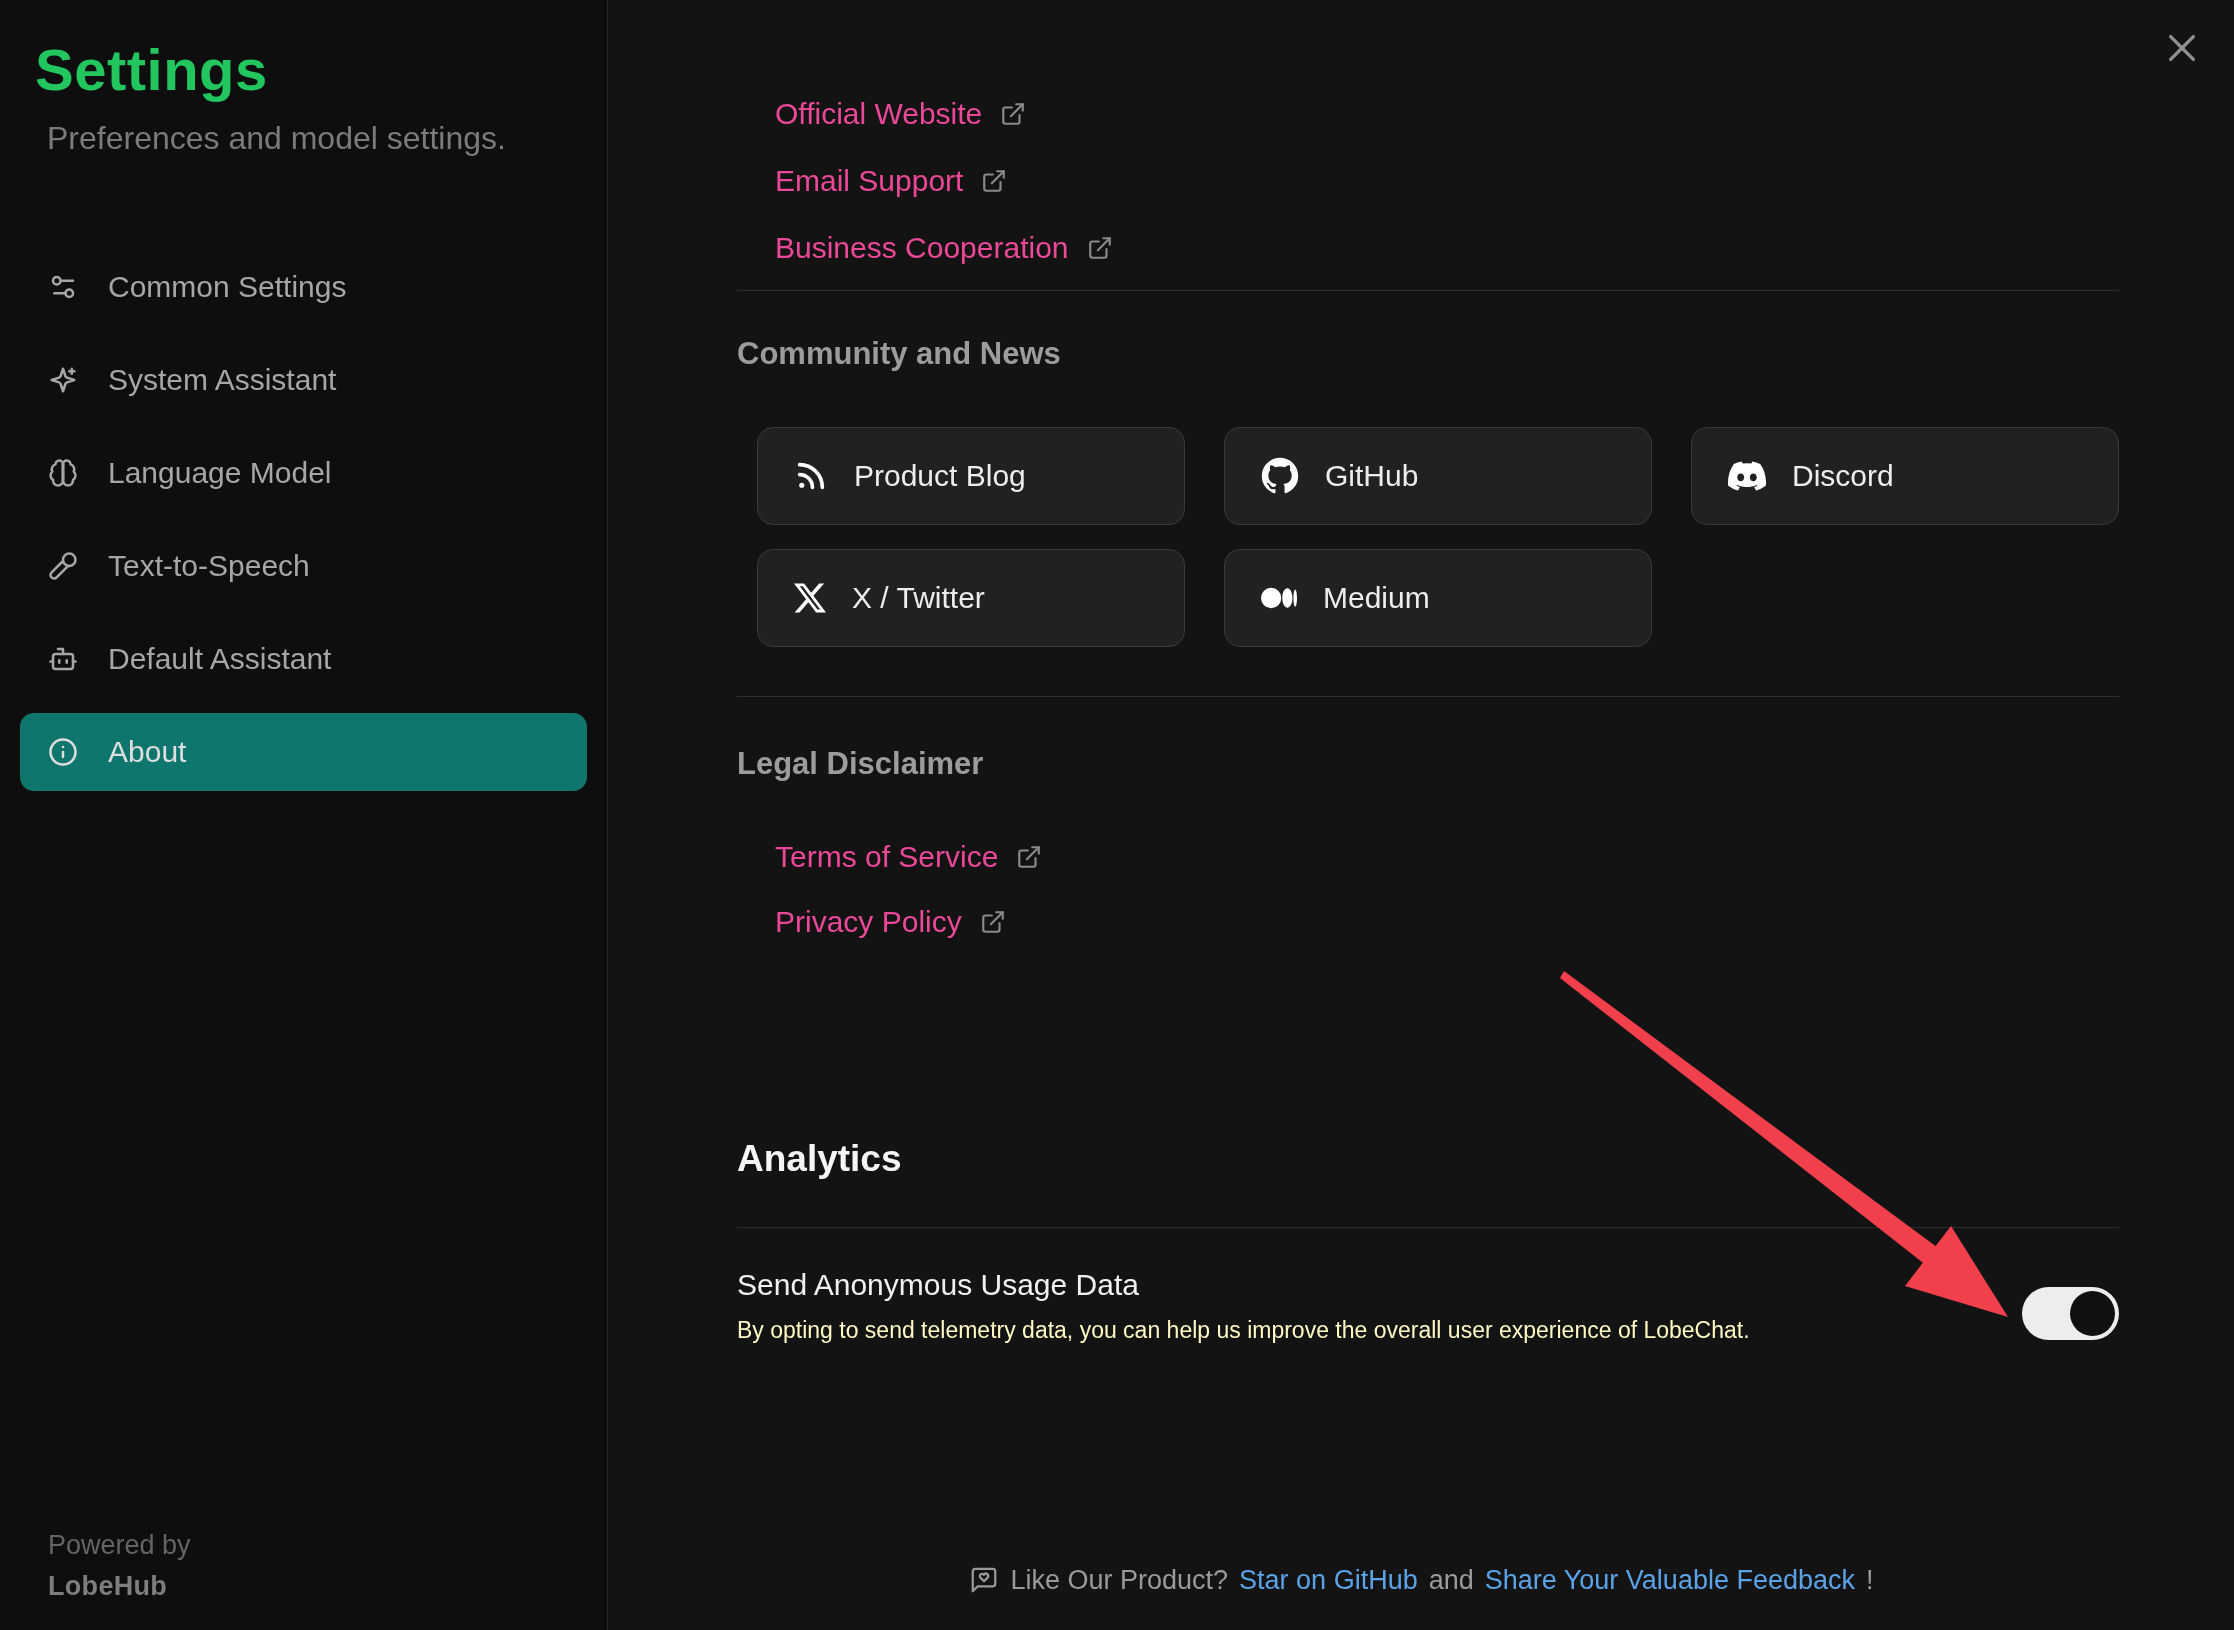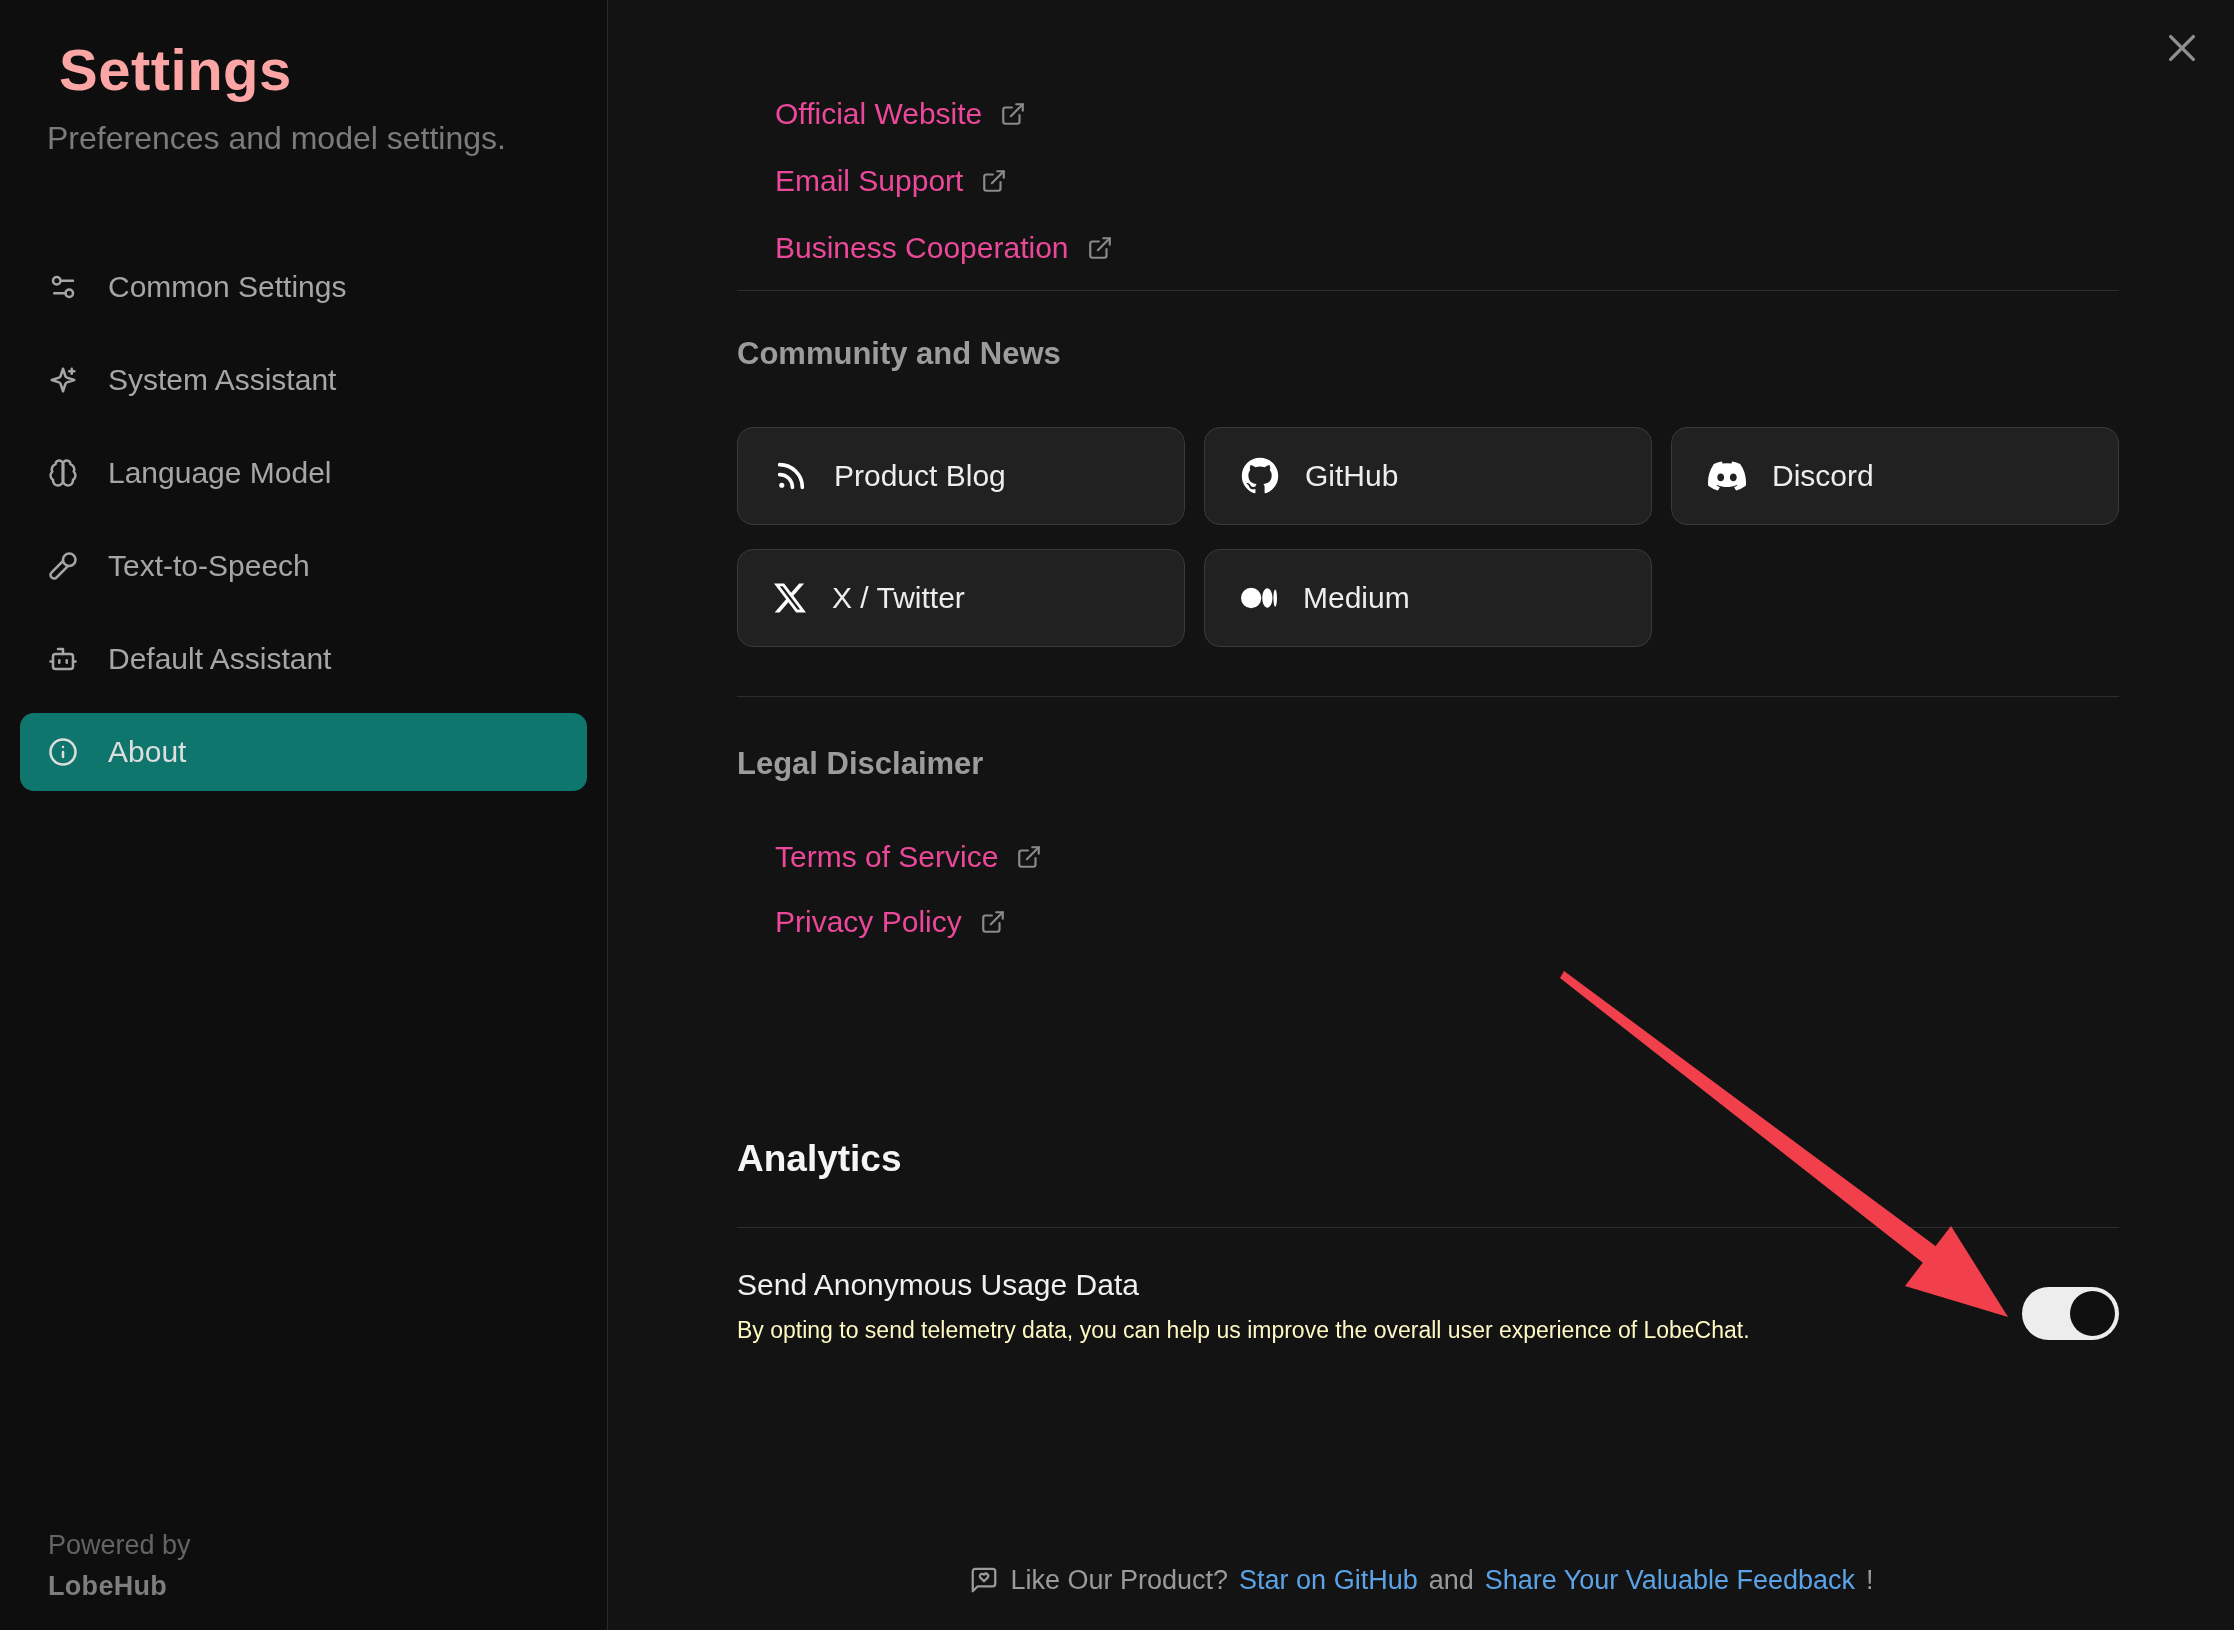"Settings" .sidebar h1 { color: #fca5a5 -> #22c55e; margin: 34px 39px 0 -> 34px 15px 0 }
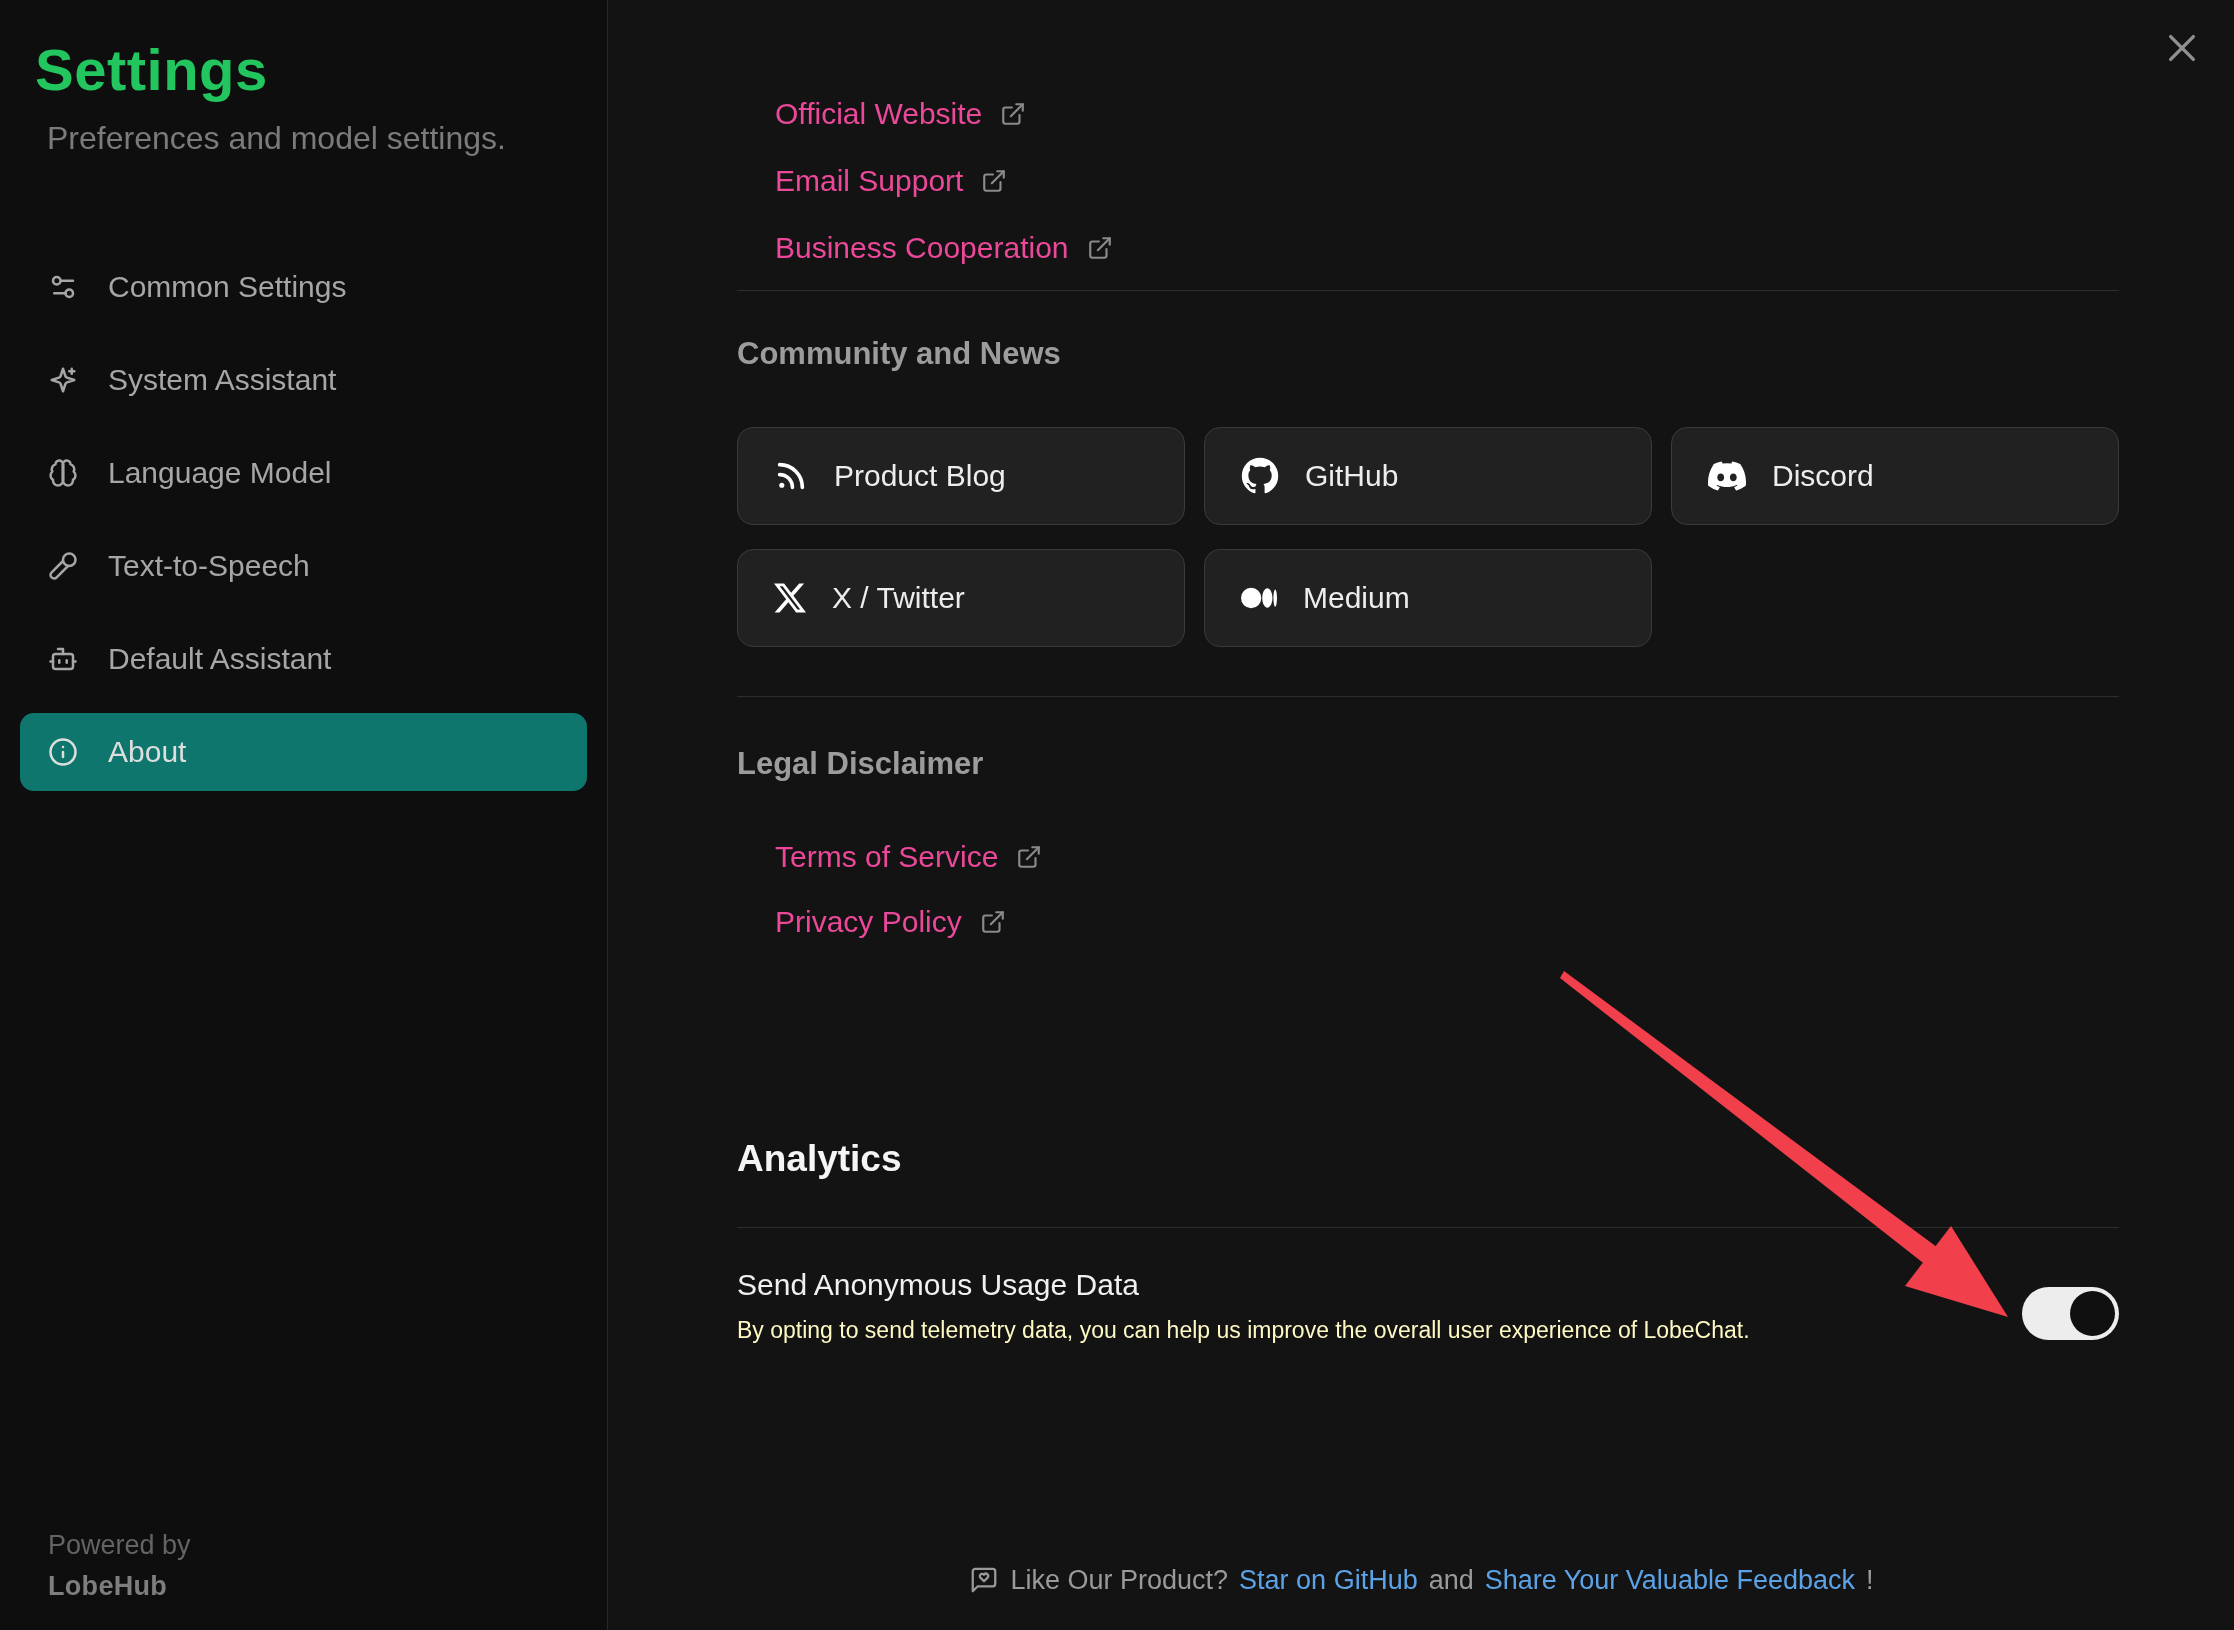"Product Blog" .com-btn { margin-left: none -> 20px }
